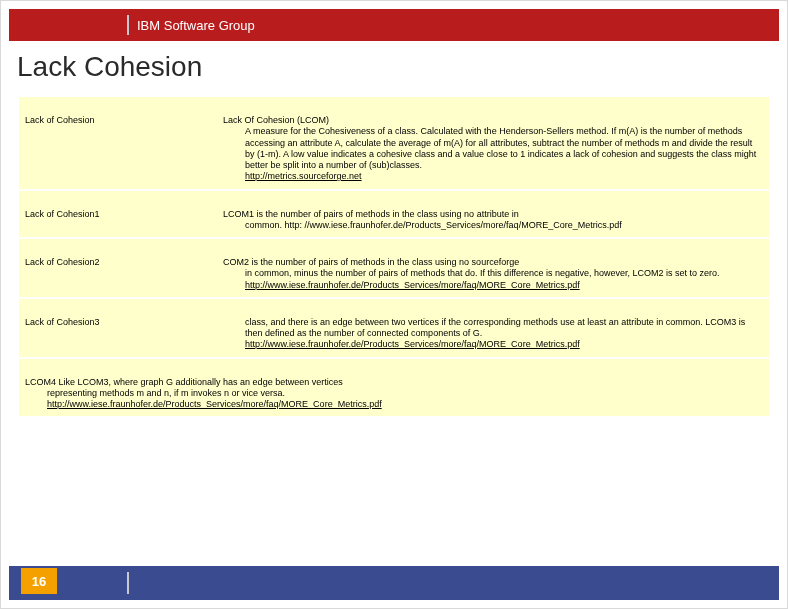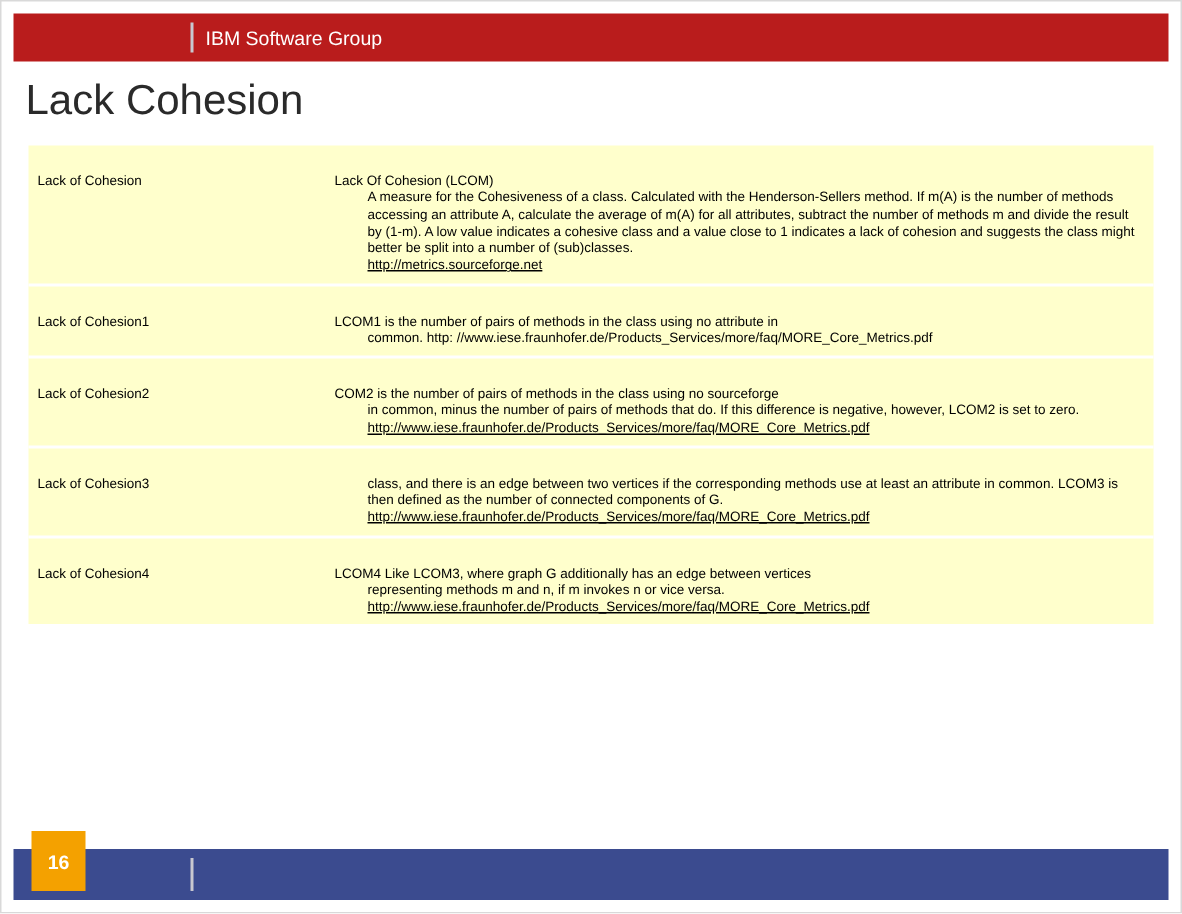"Lack of Cohesion4" div.col-left { html: <div>Lack of Cohesion4</div> -> none }
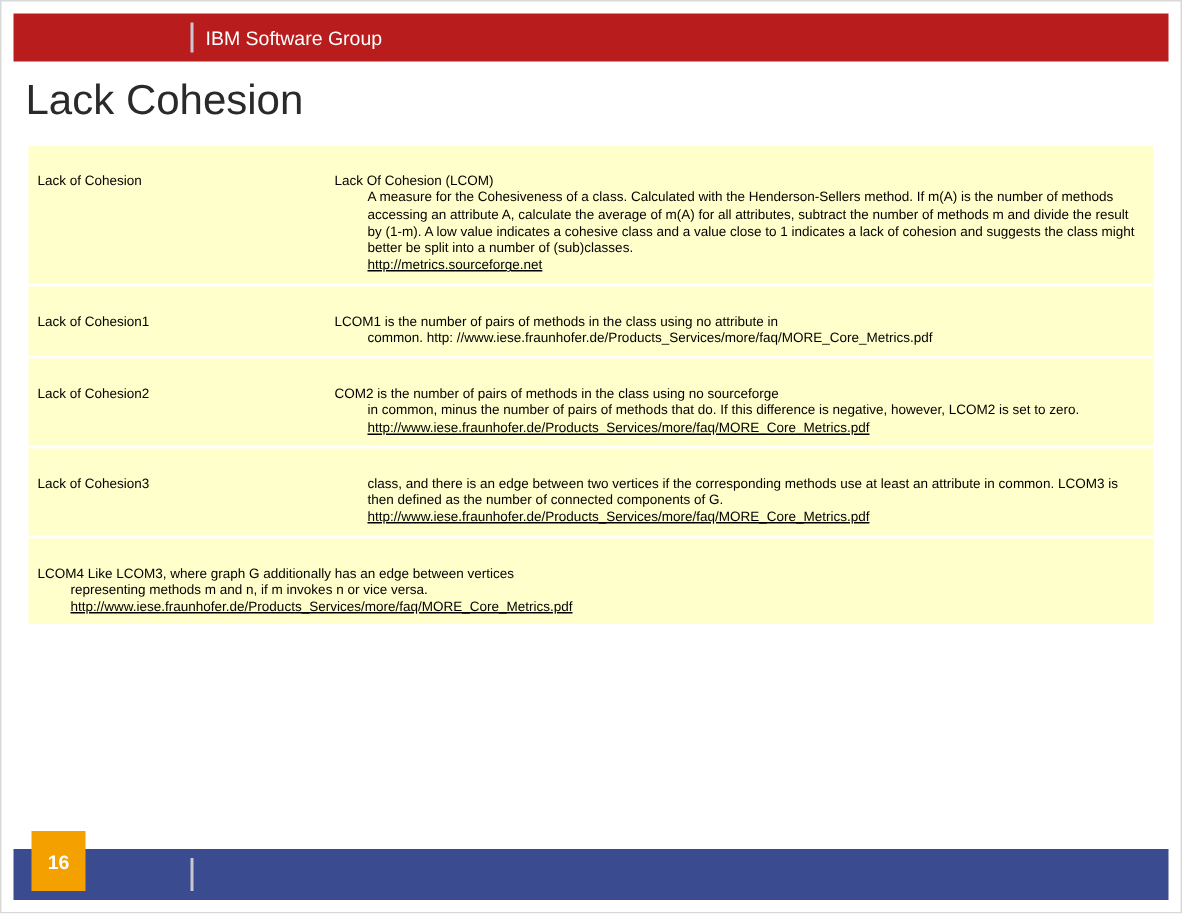"16" .pagenum { height: 40px -> 26px }
